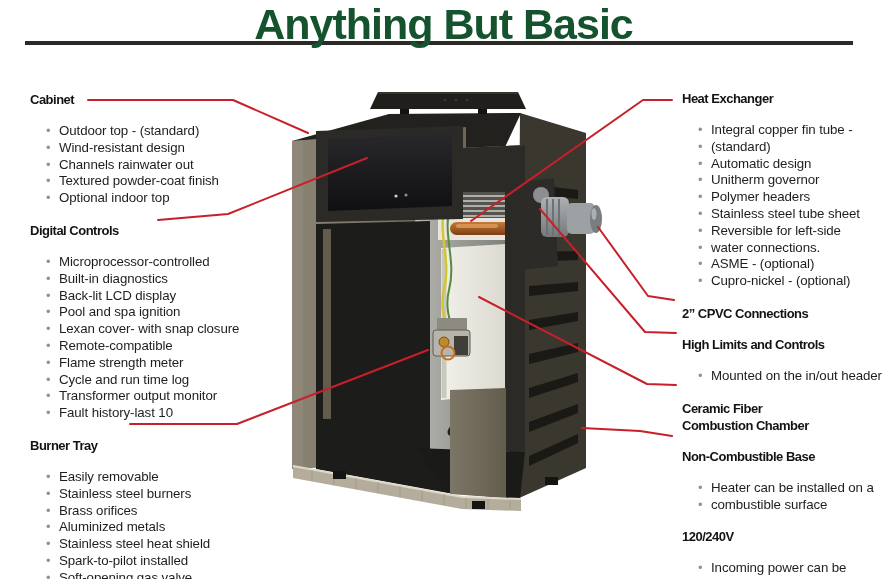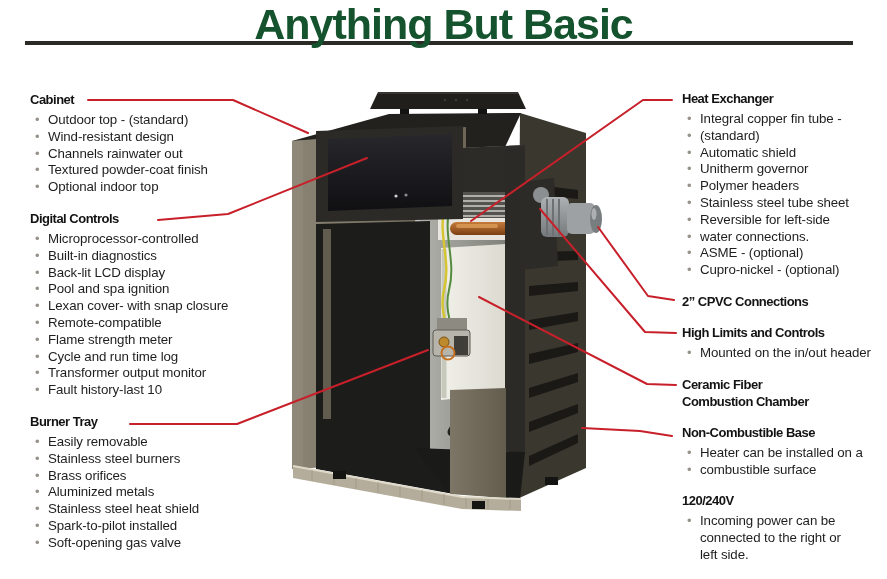"Outdoor top - (standard)" .section ul { margin: 4px -> 15px }
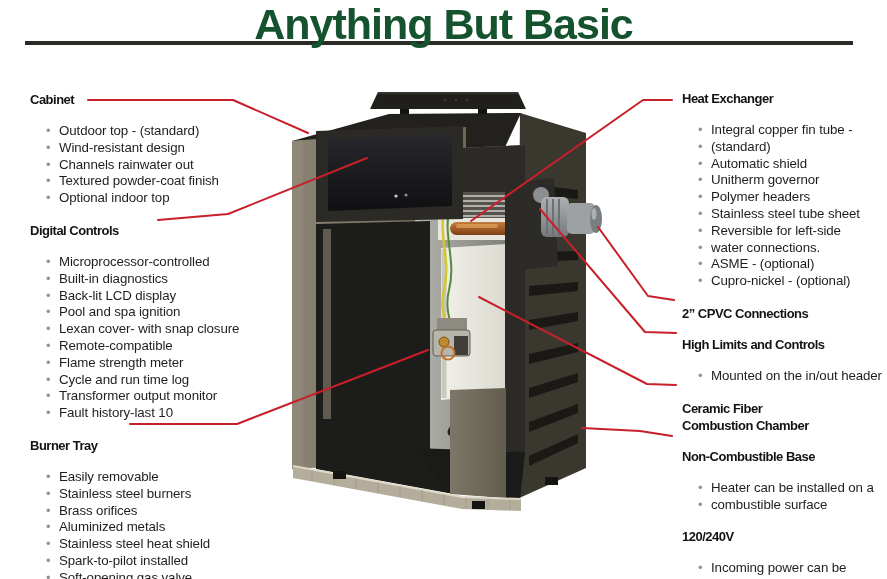"Automatic shield" li { text: shield -> design }
